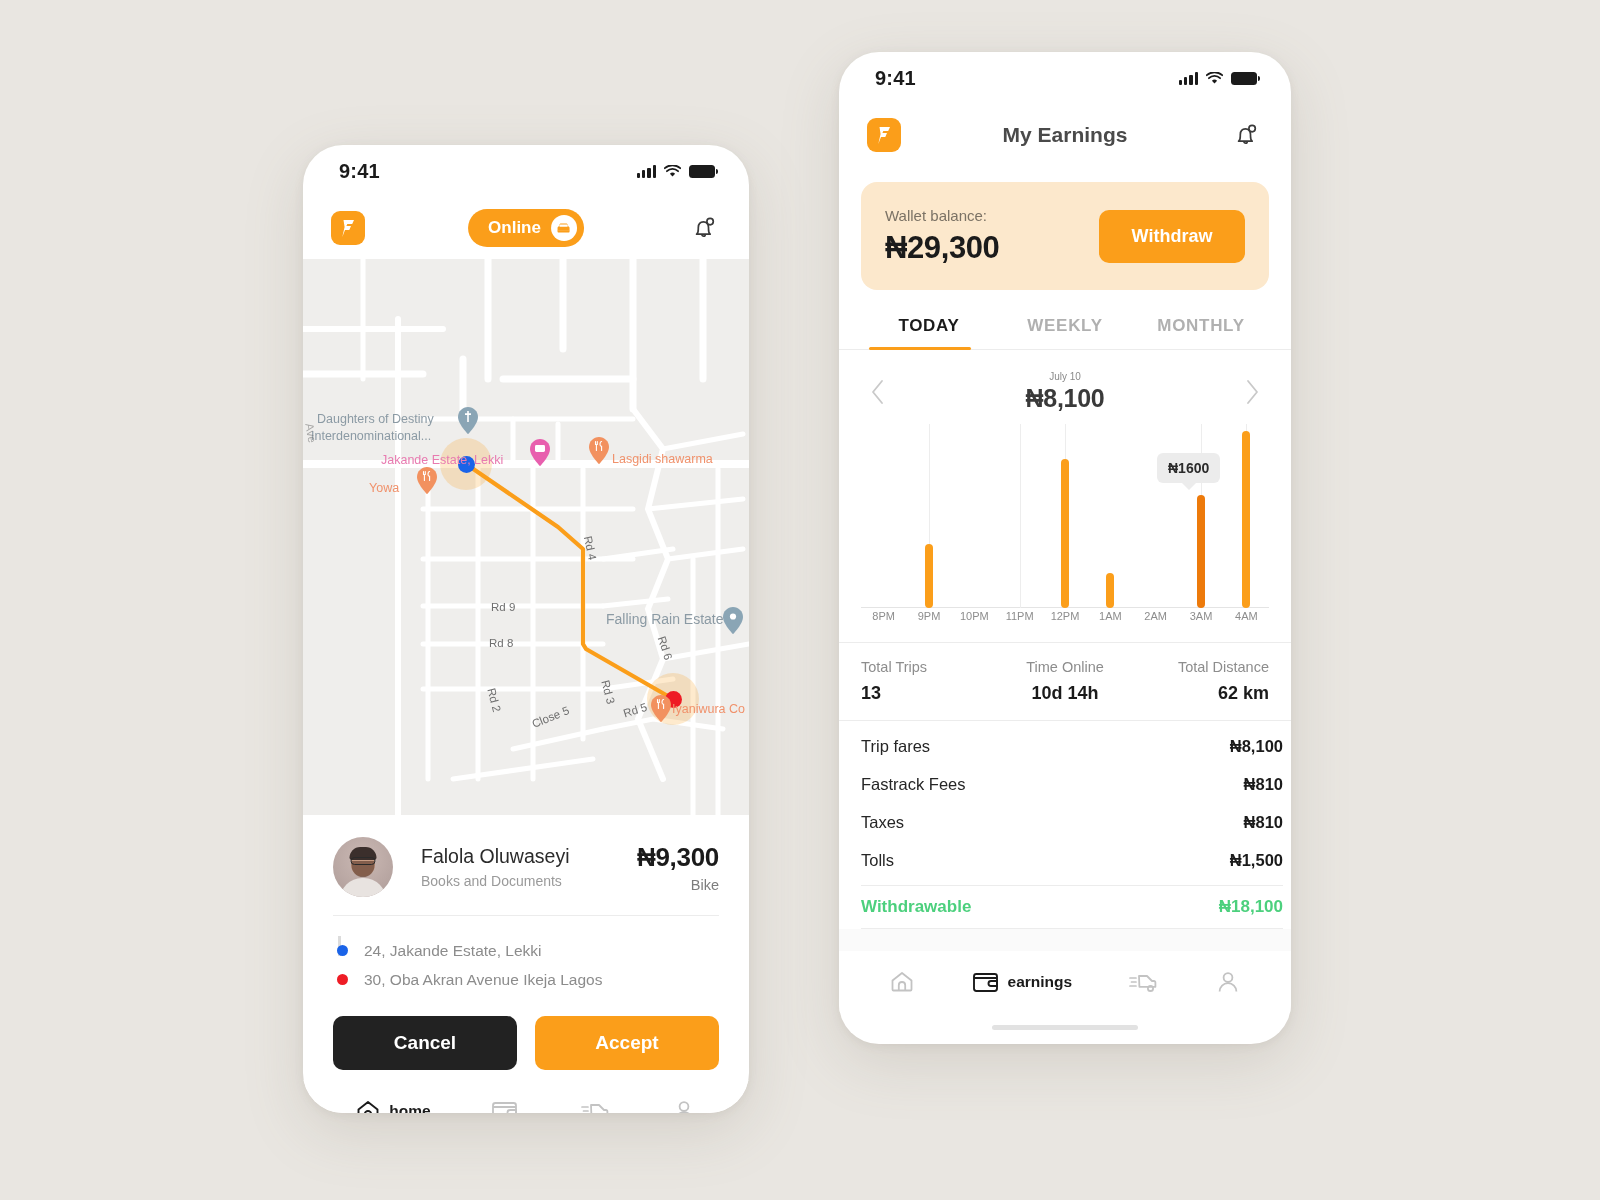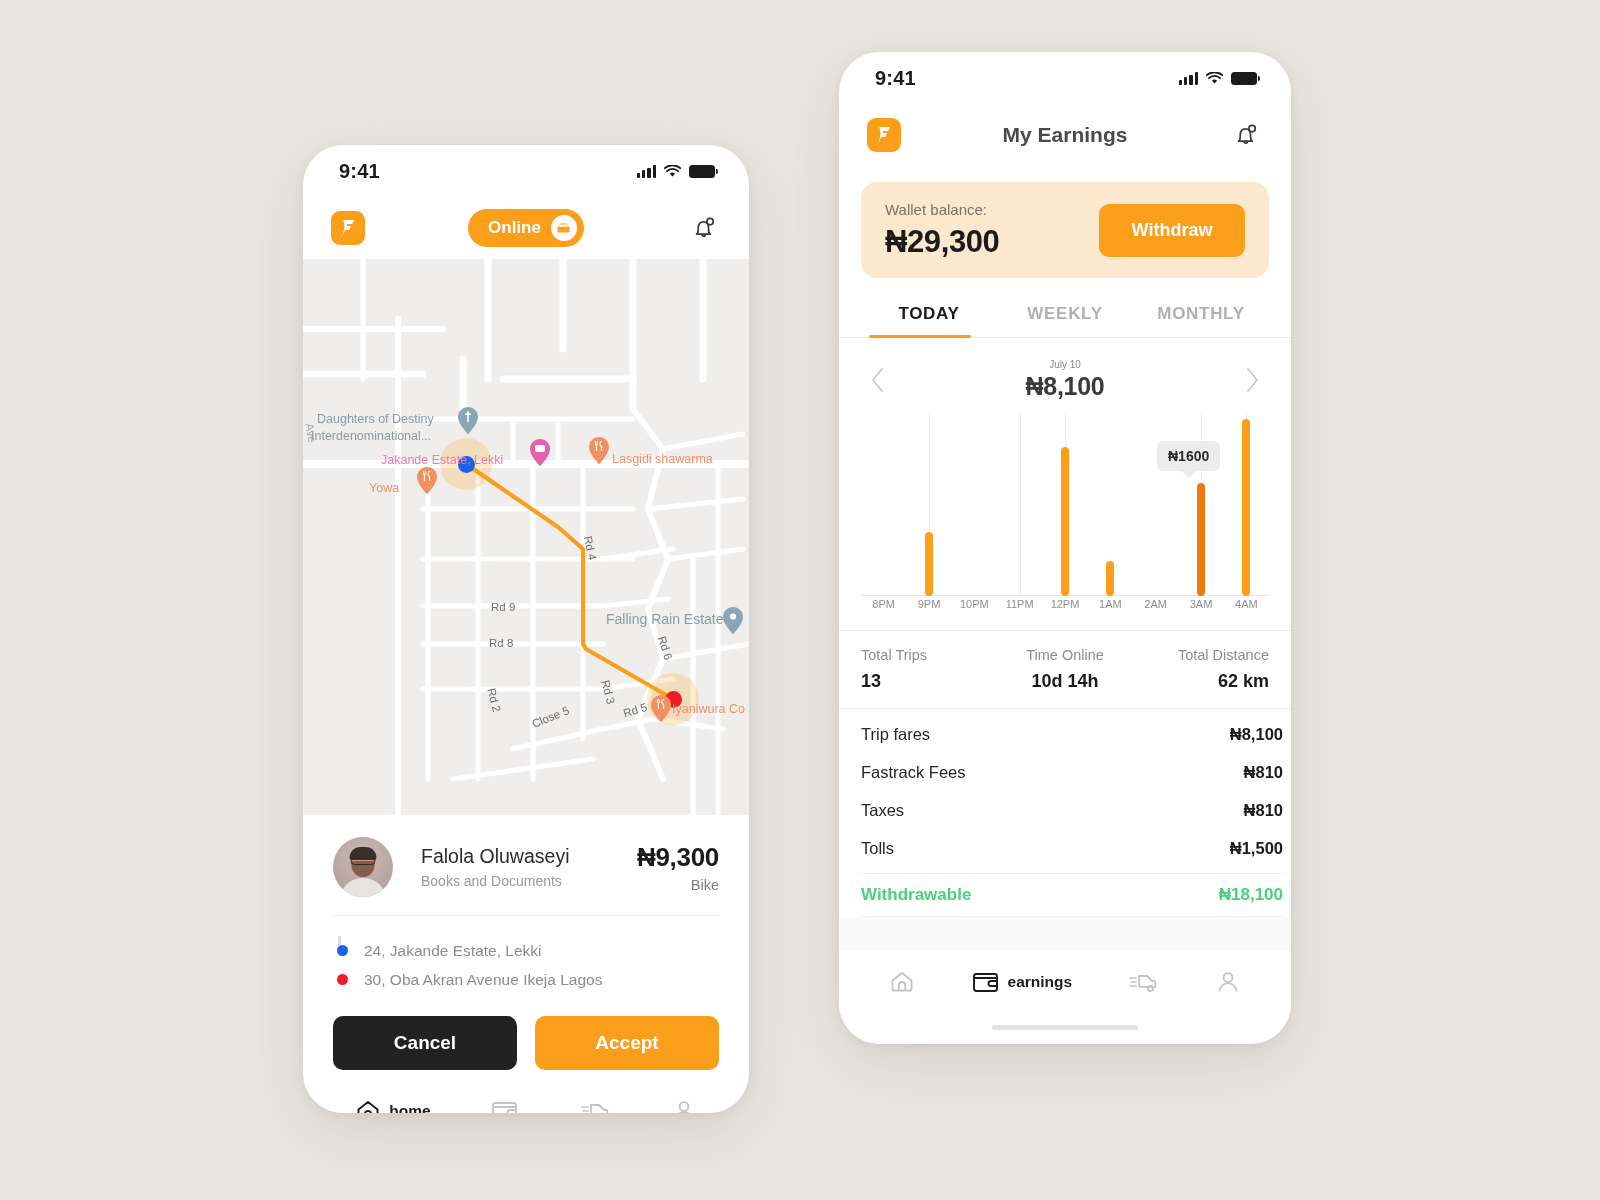"Wallet balance:" .wallet { height: 96px -> 108px }
